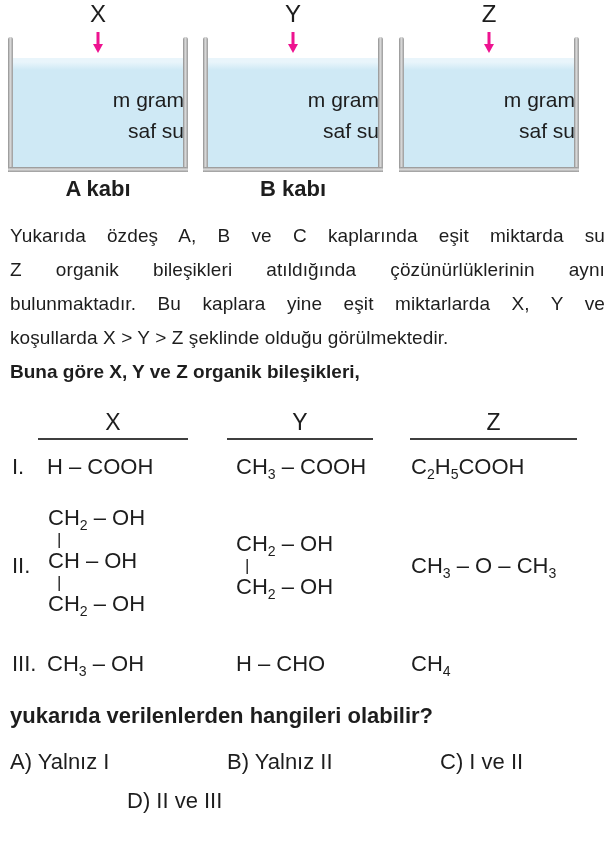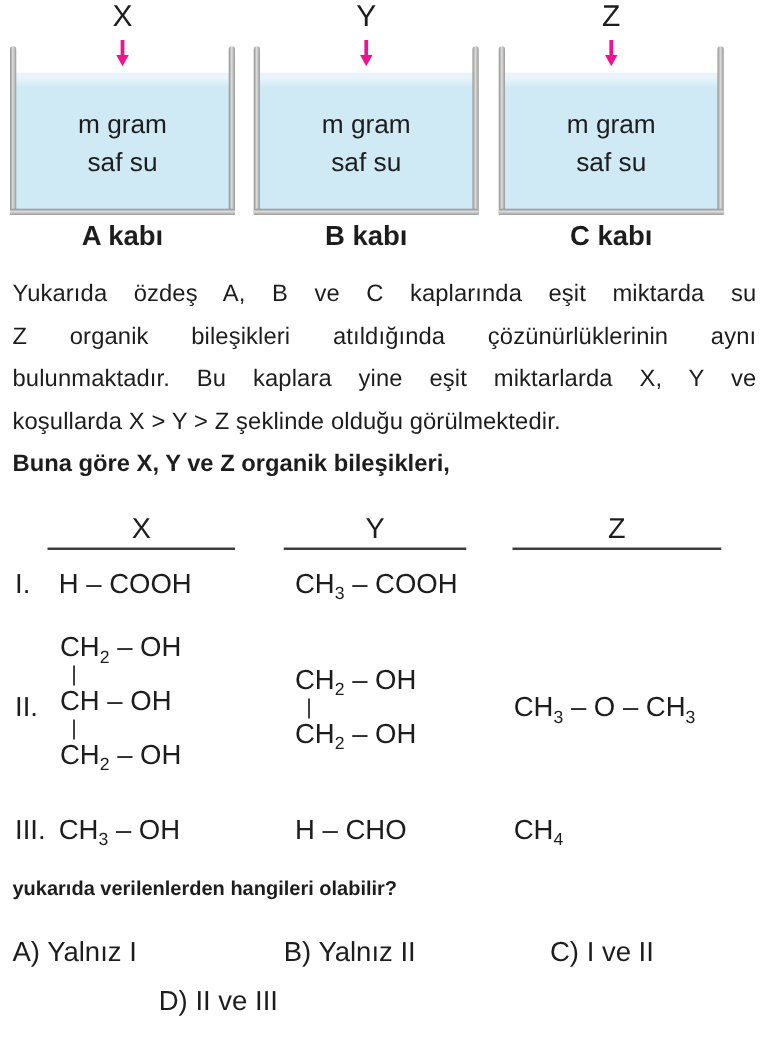"m gram" .water { text-align: center -> right }
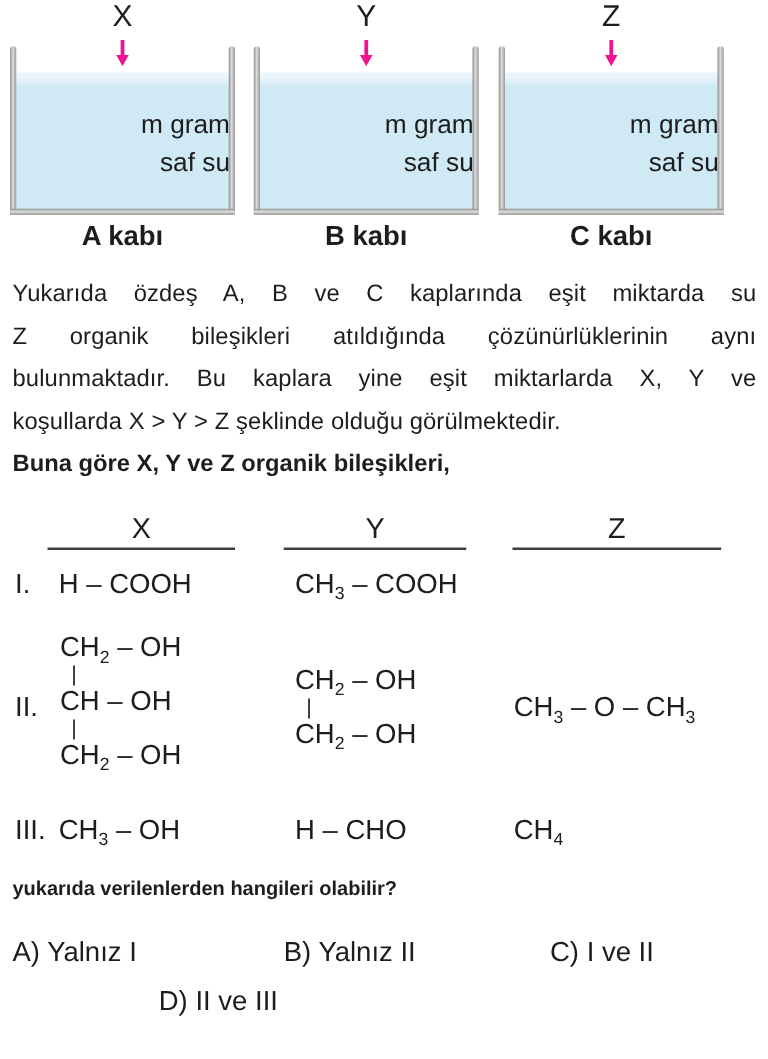"C kabı" div.vessel-label { html: <div>C kabı</div> -> none }
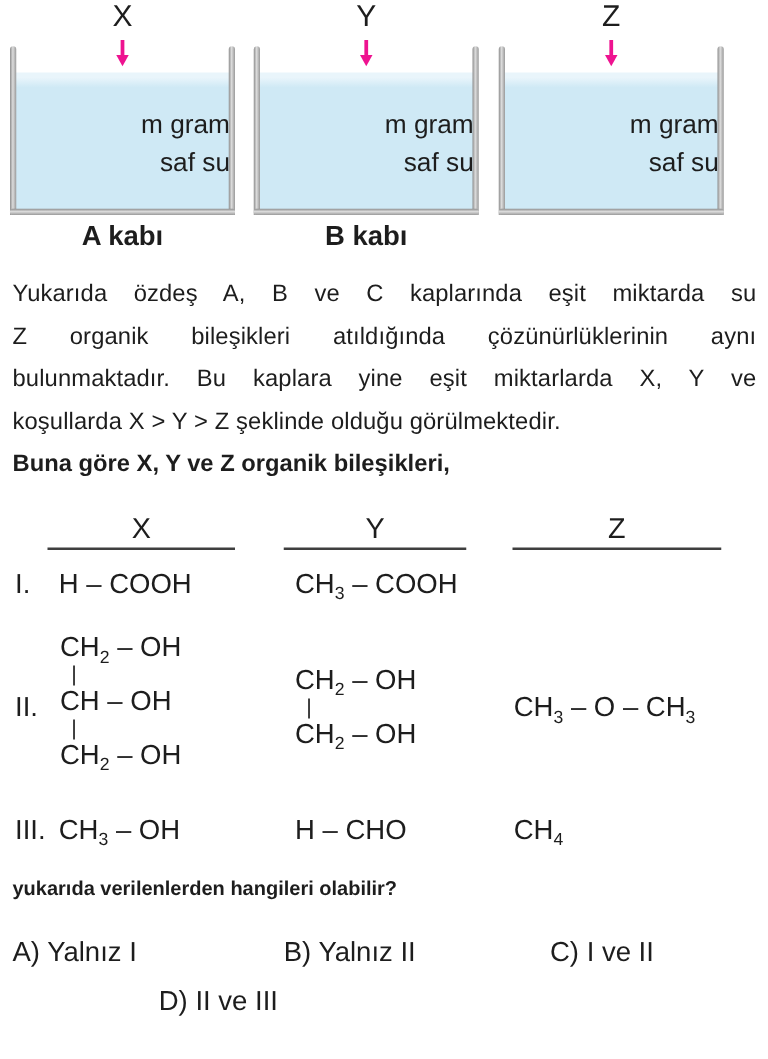"C2H5COOH" div.abs { html: none -> <div>C<sub>2</sub>H<sub>5</sub>COOH</div> }
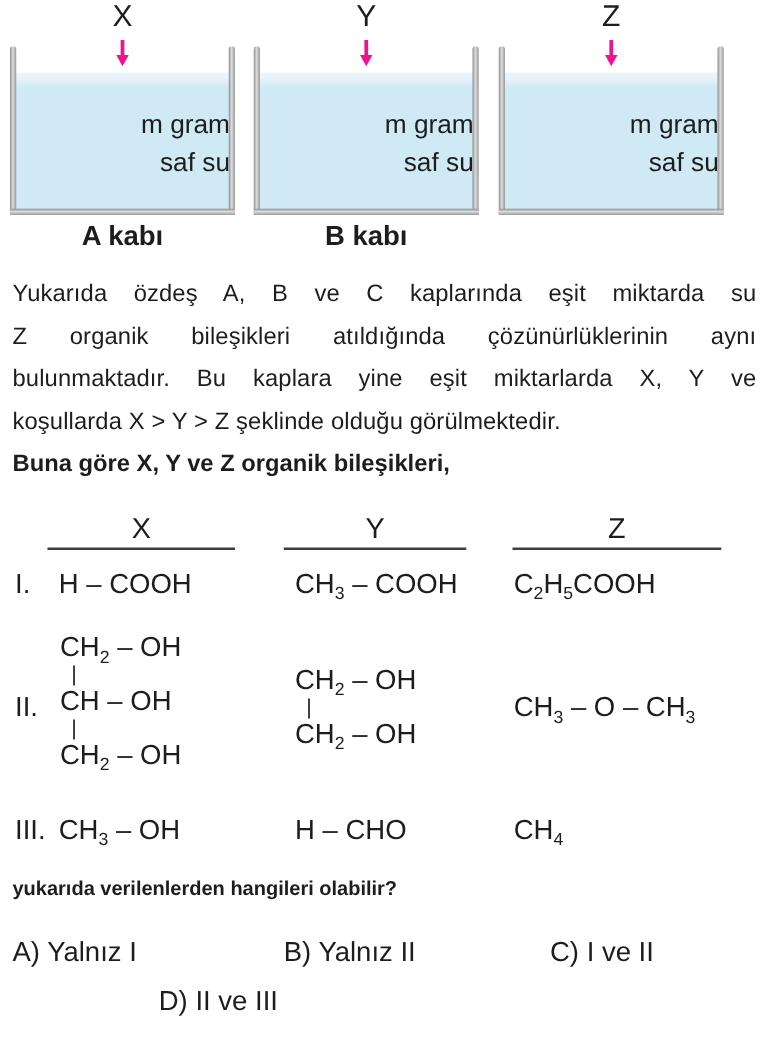"yukarıda verilenlerden hangileri" .question { font-size: 16px -> 22px }
